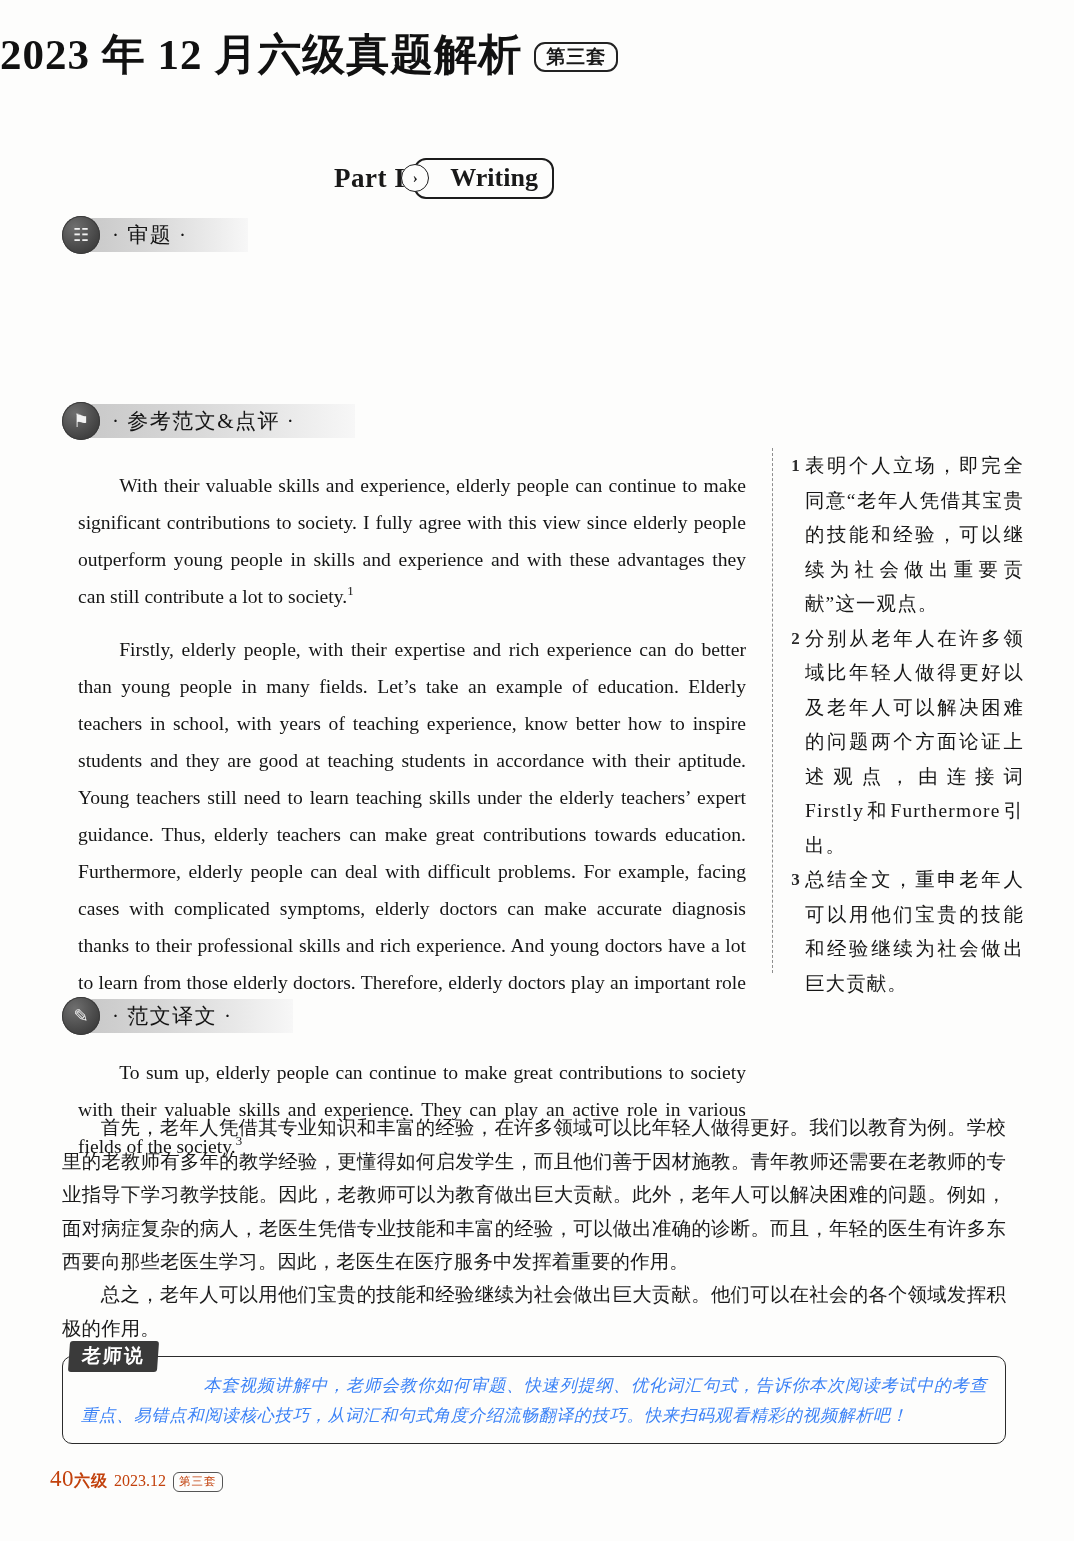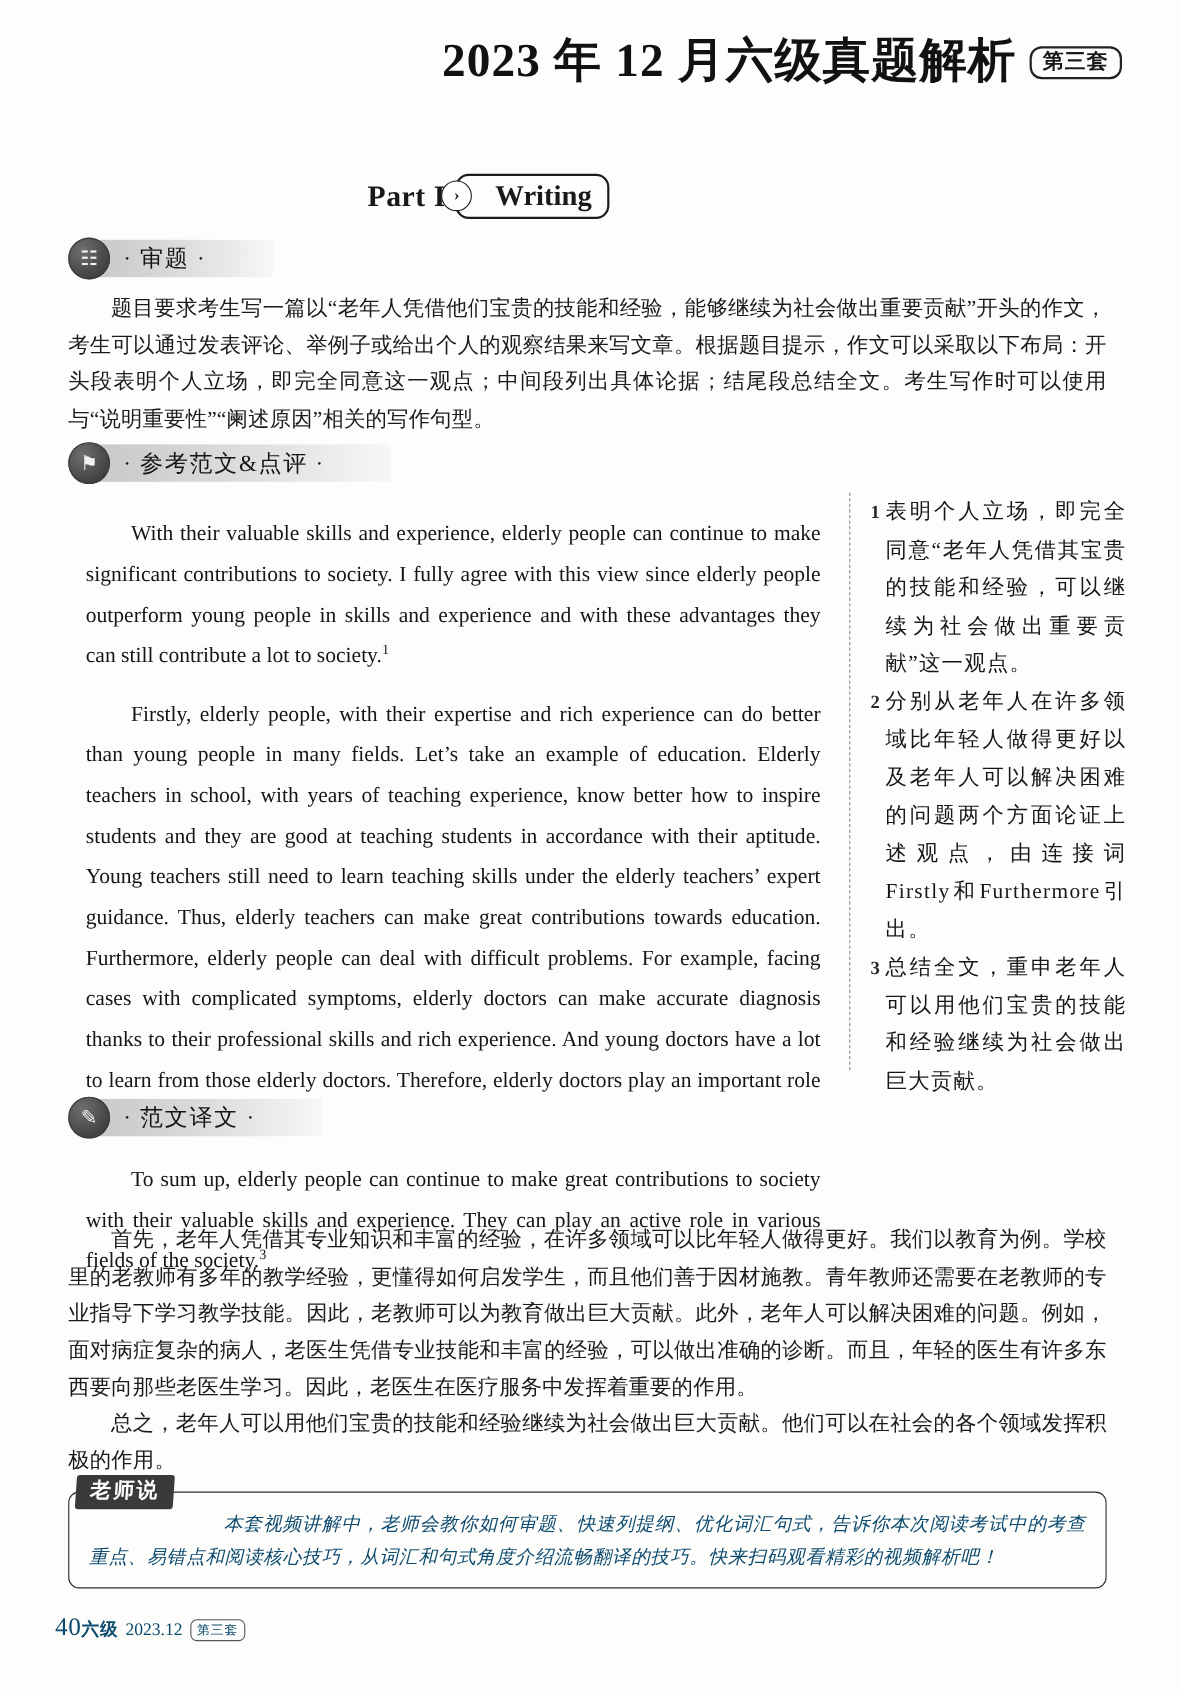"2023 年 12 月六级真题解析 第三套" .doc-title-row { padding-left: 24px -> none; text-align: right -> left }
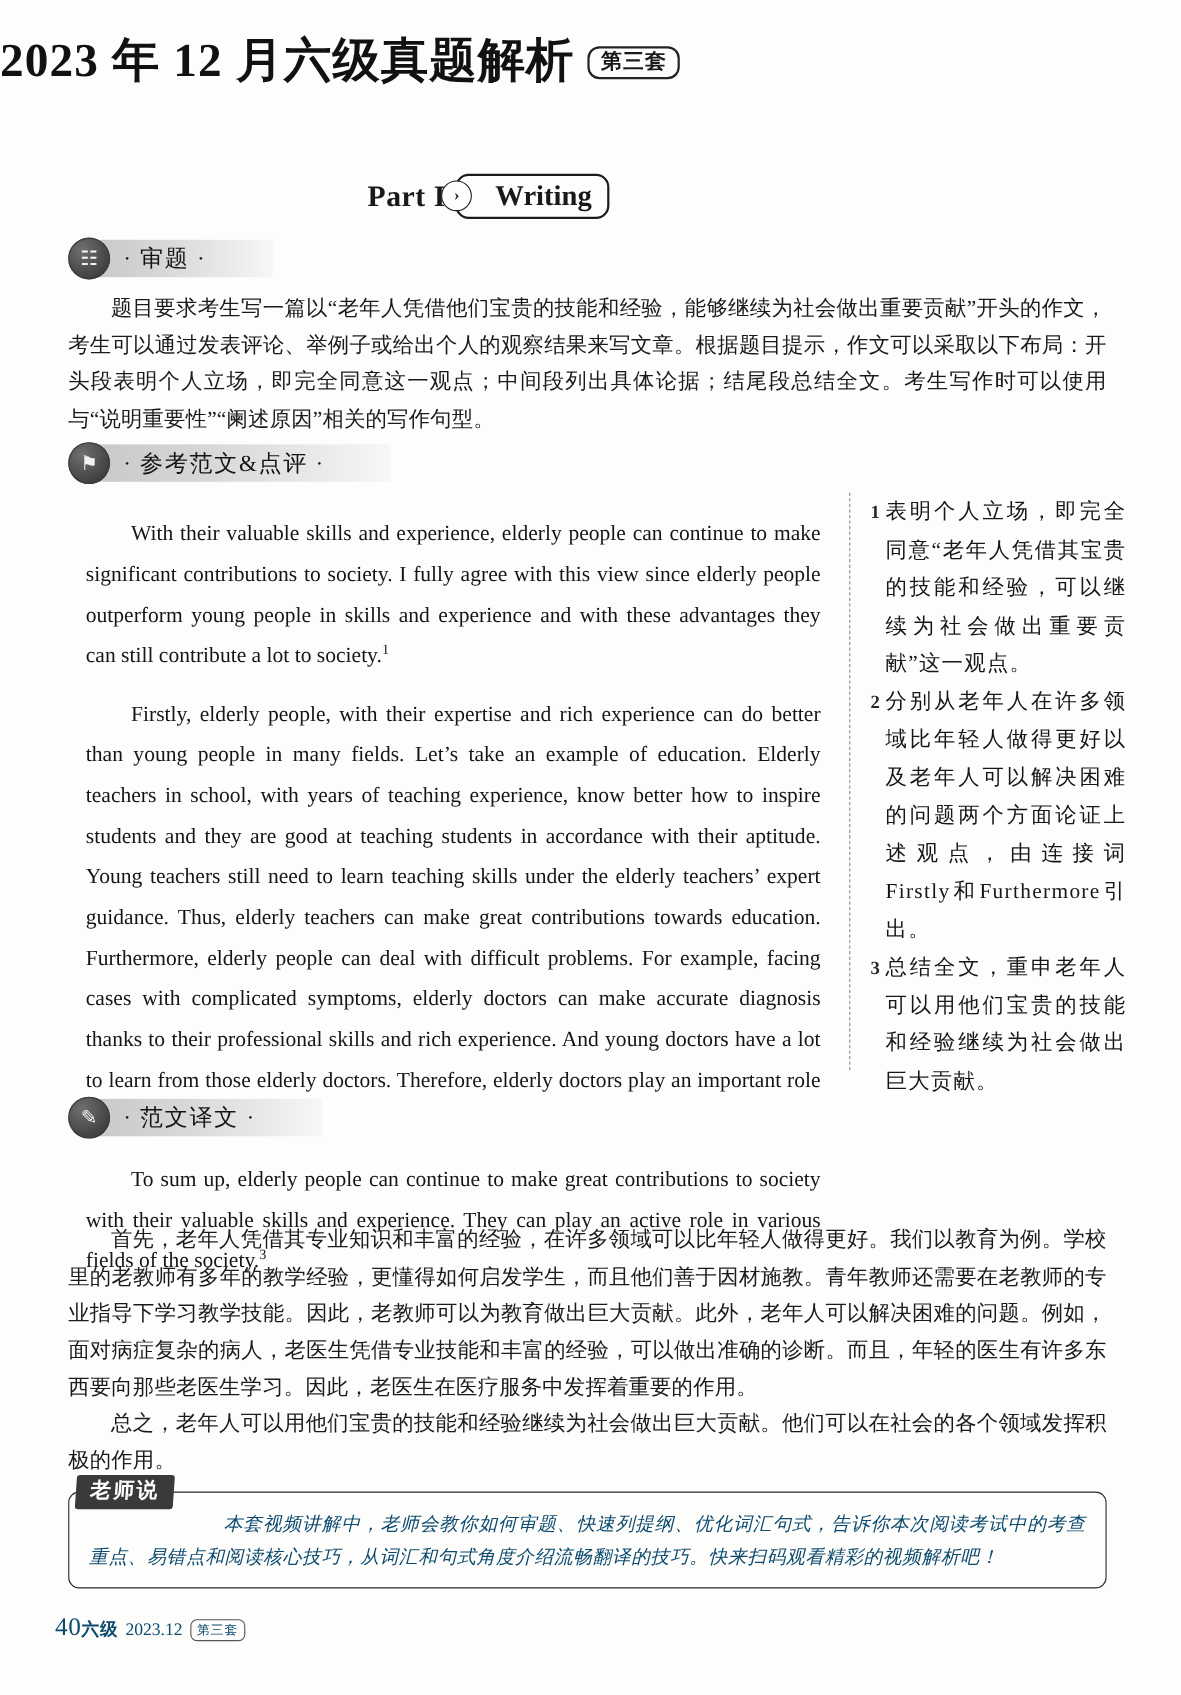"题目要求考生写一篇以“老年人凭借他们宝贵的技能和经验，能够继续为社会做出重要贡献" div.cn-para { html: <div>题目要求考生写一篇以“老年人凭借他们宝贵的技能和经验，能够继续为社会做出重要贡献”开头的作文，考生可以通过发表评论、举例子或给出个人的观察结果来写文章。根据题目提示，作文可以采取以下布局：开头段表明个人立场，即完全同意这一观点；中间段列出具体论据；结尾段总结全文。考生写作时可以使用与“说明重要性”“阑述原因”相关的写作句型。</div> -> none }
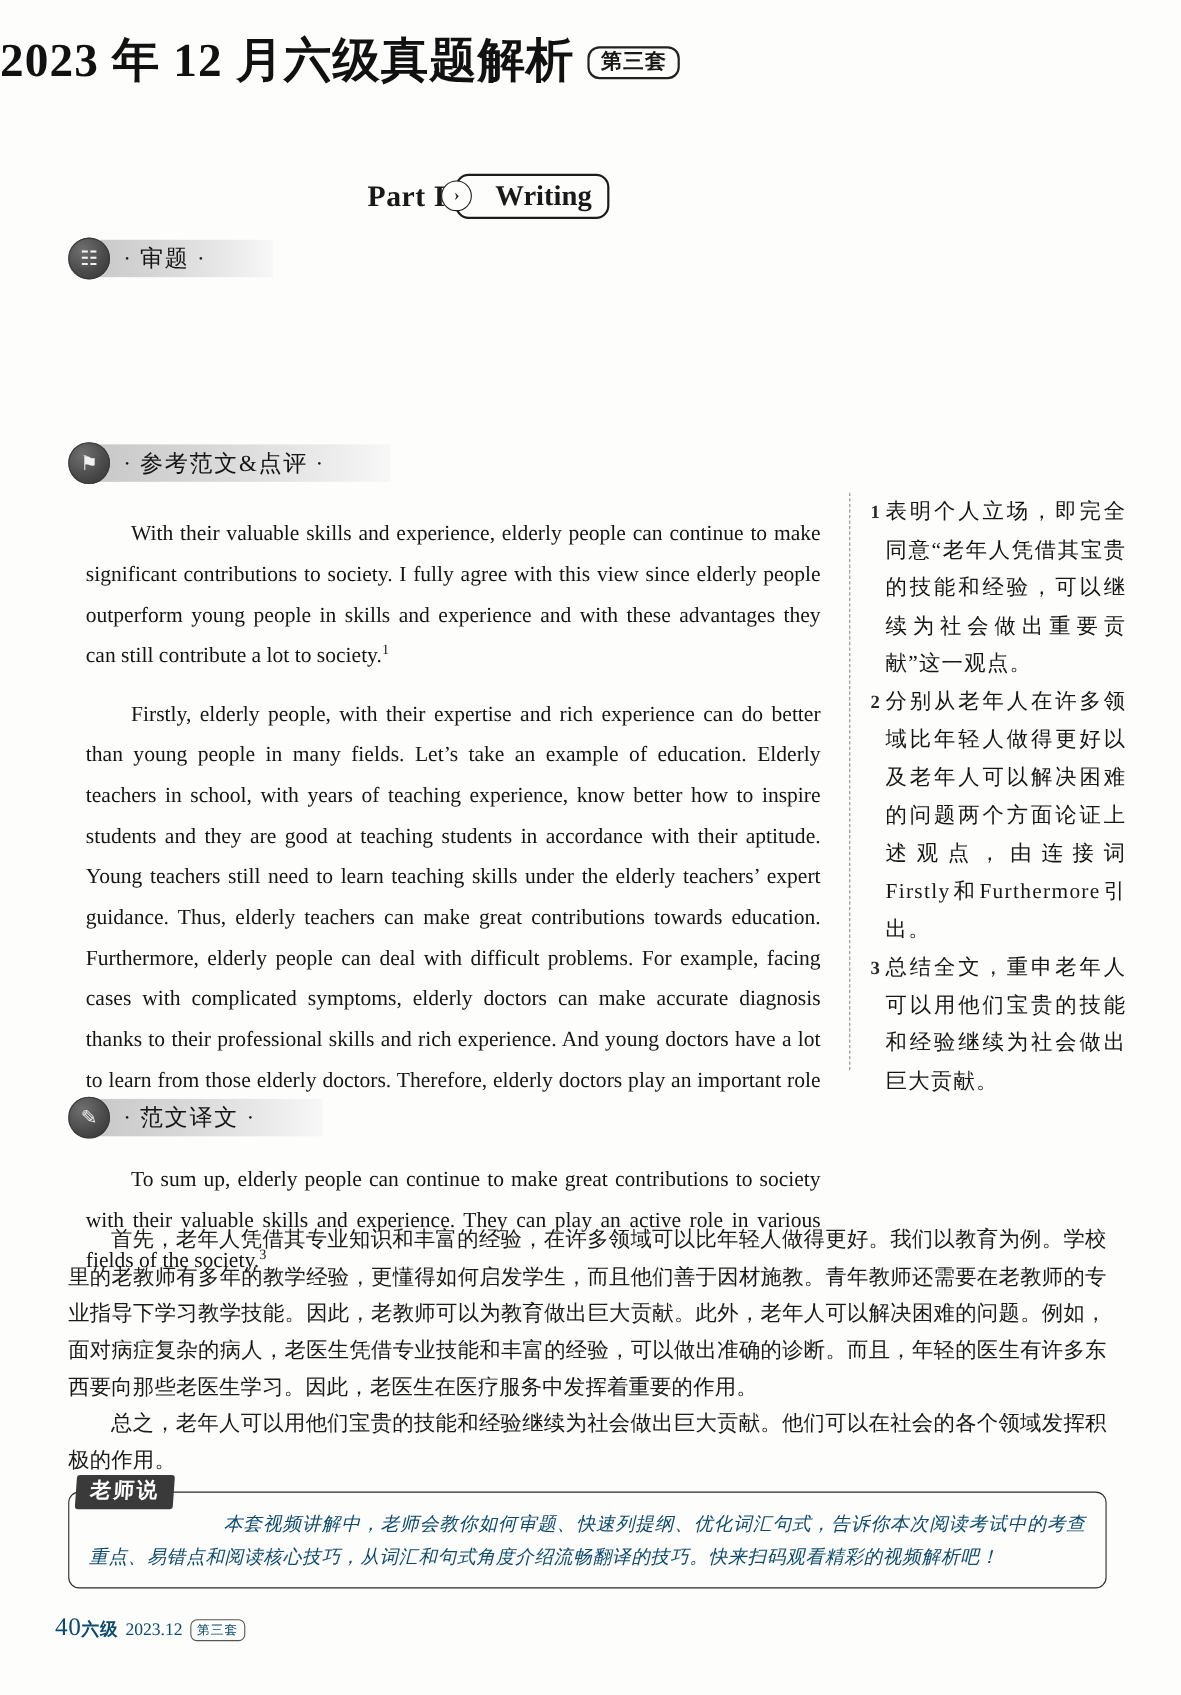"本套视频讲解中，老师会教你如何审题、快速列提纲、优化词汇句式，告诉你本次阅读考试" .teacher-text { color: #0c4a6e -> #3b82f6 }
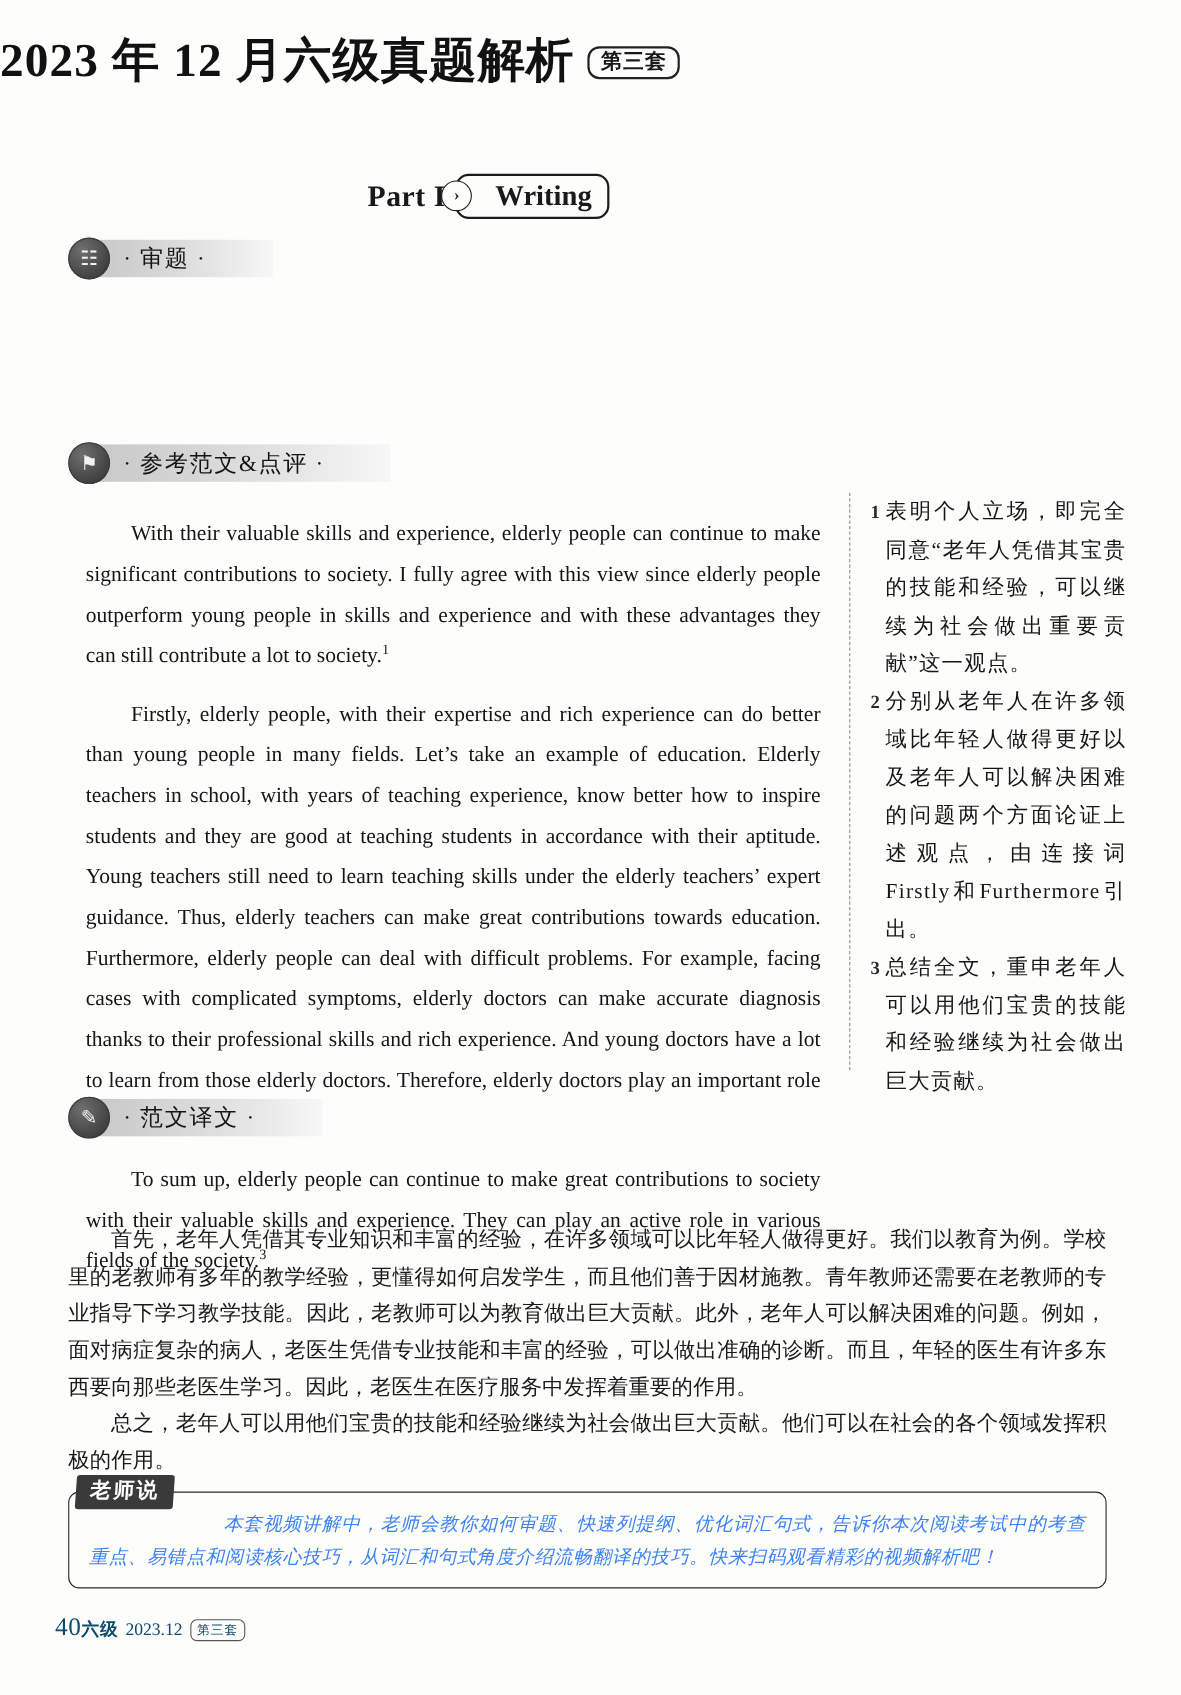"40" .footer { color: #0c4a6e -> #c2410c }
